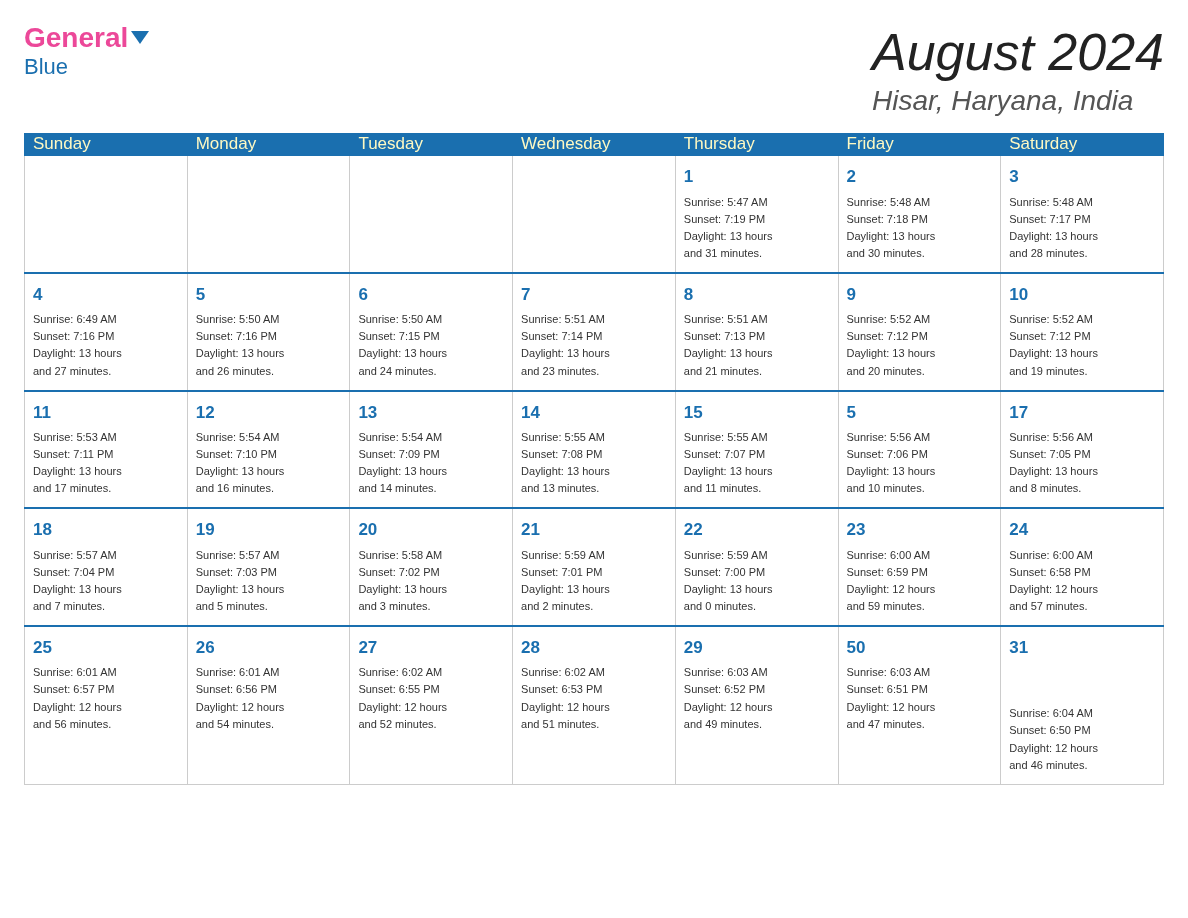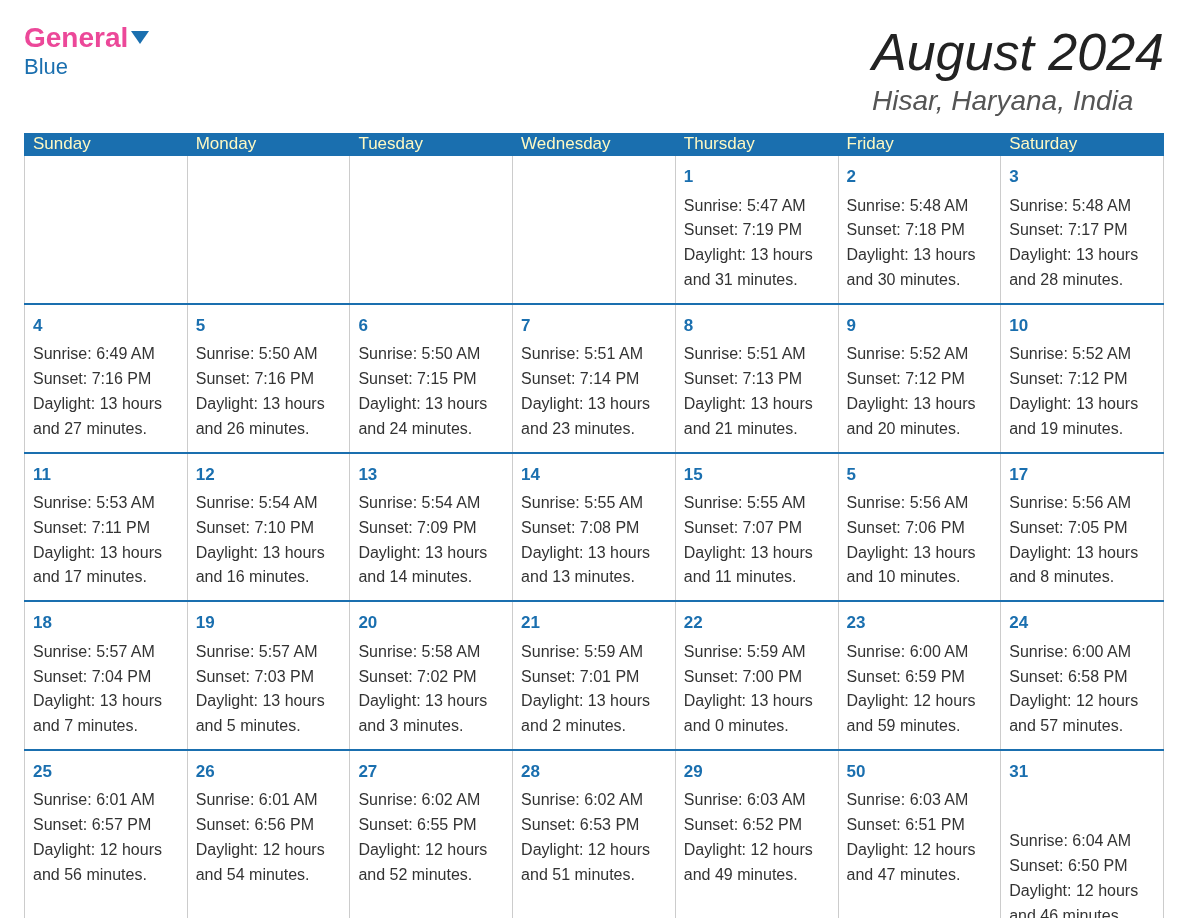"Sunrise: 5:47 AM" .day-info { font-size: 16px -> 11px }
